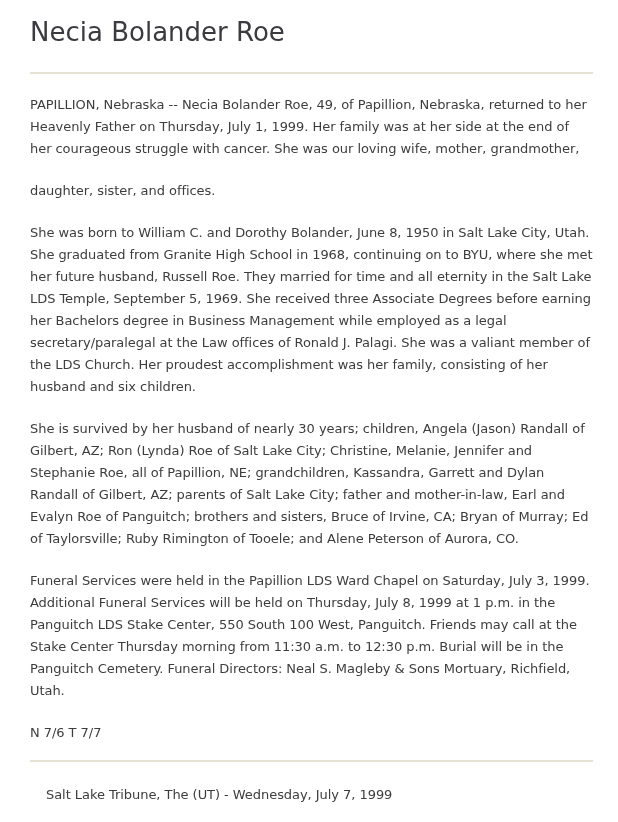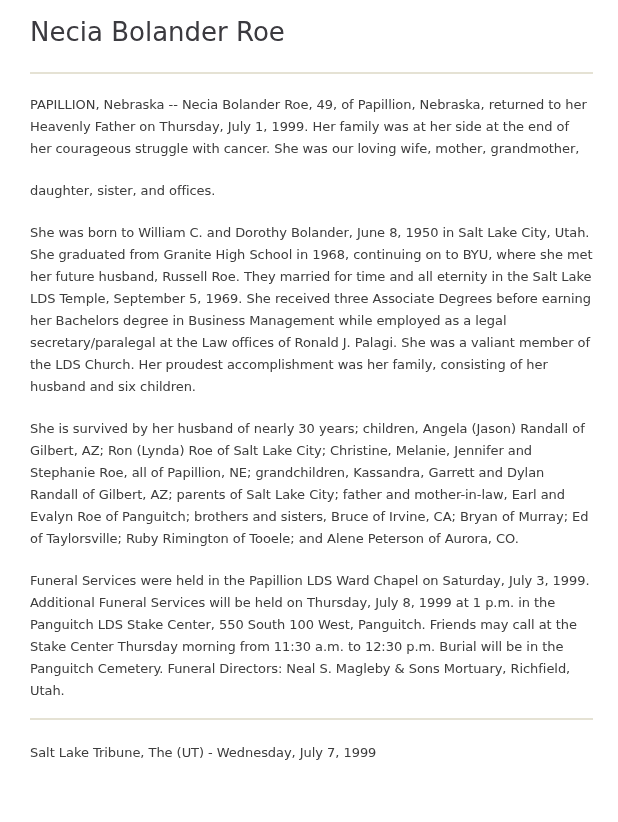"N 7/6 T 7/7" p { html: none -> <p>N 7/6 T 7/7</p> }
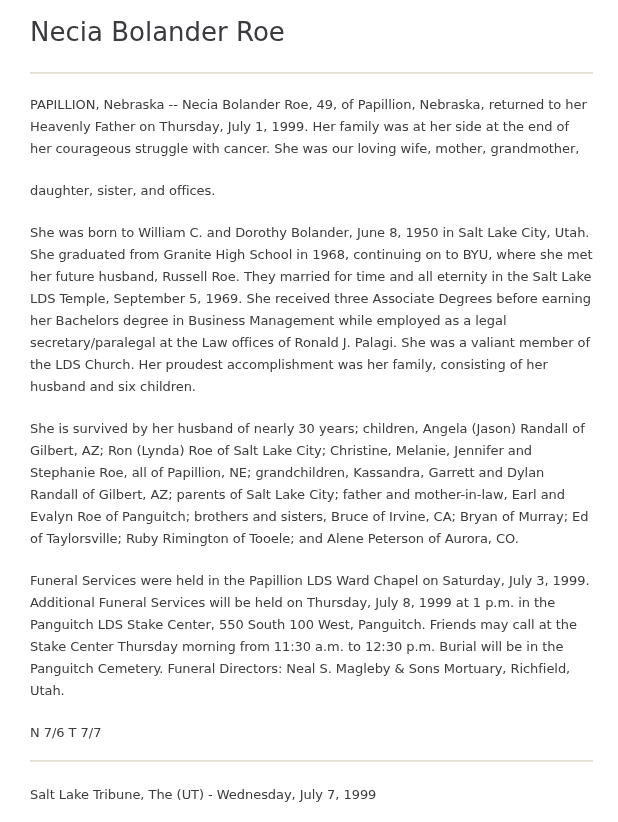"Salt Lake Tribune, The (UT)" .footer p { margin: 0 -> 16px }
